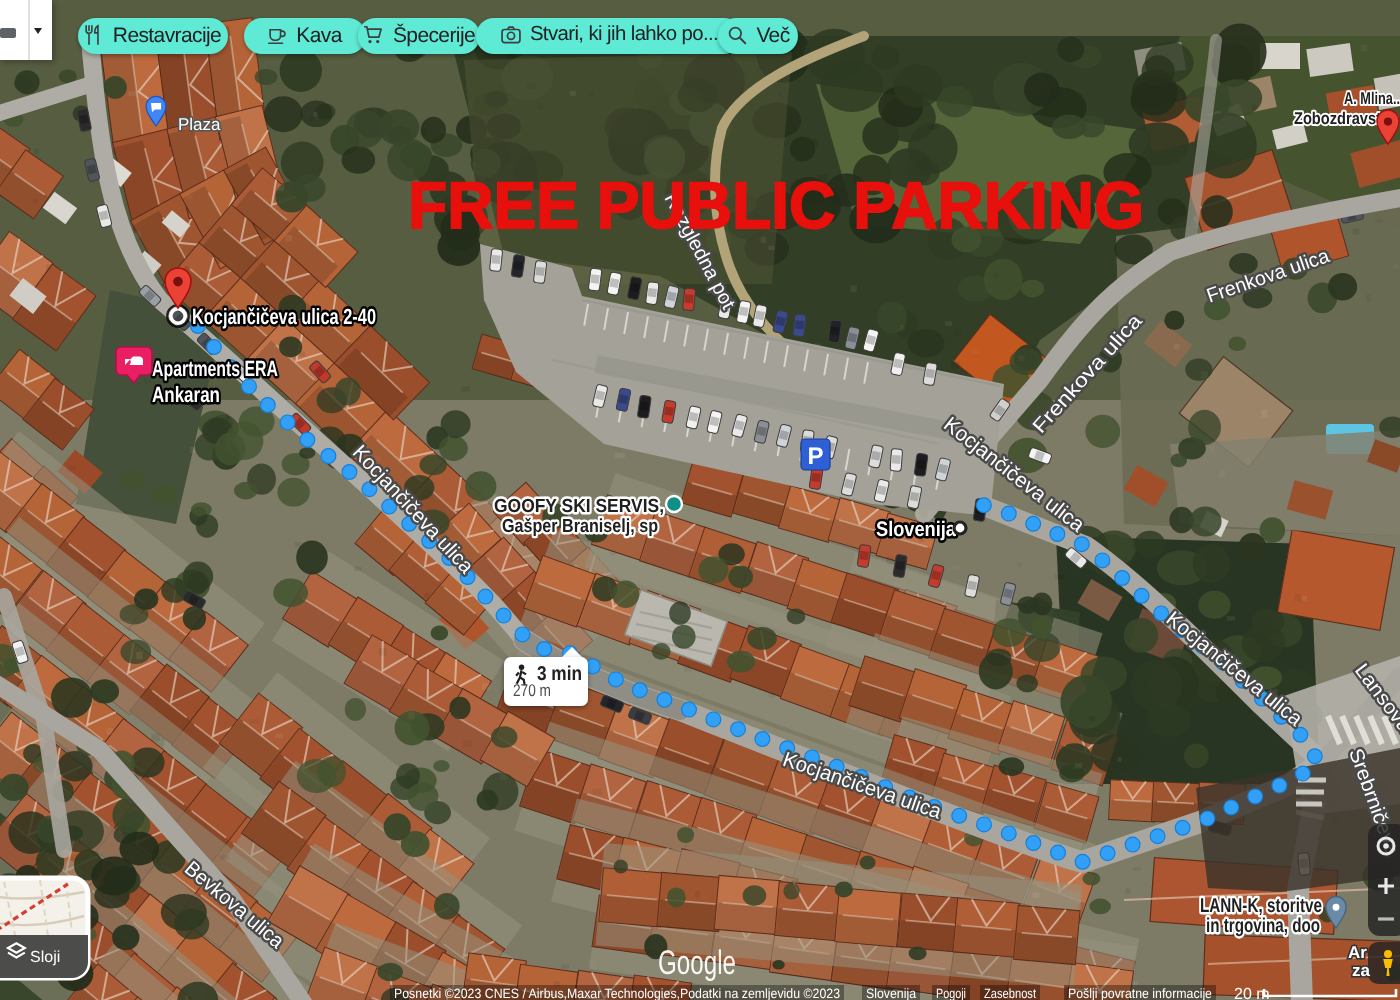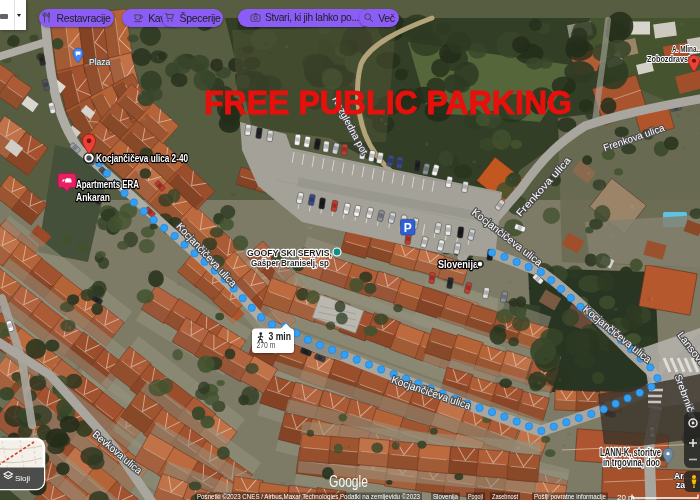"Restavracije" .pill { background: #8b5cf6 -> #5eead4 }
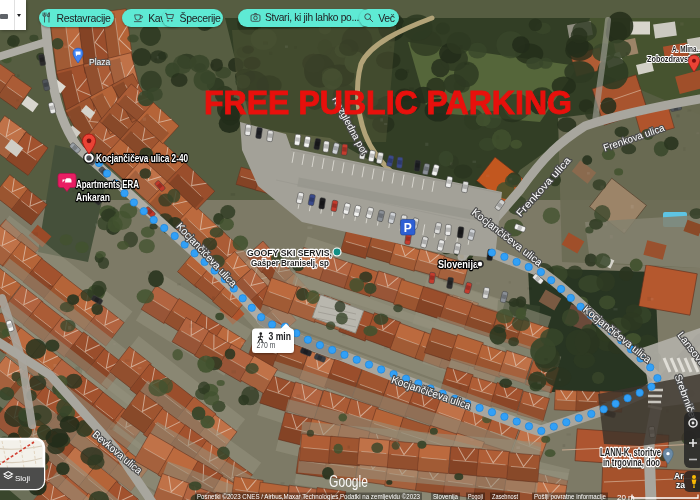"Špecerije" div.pill { left: 162px -> 179px }
